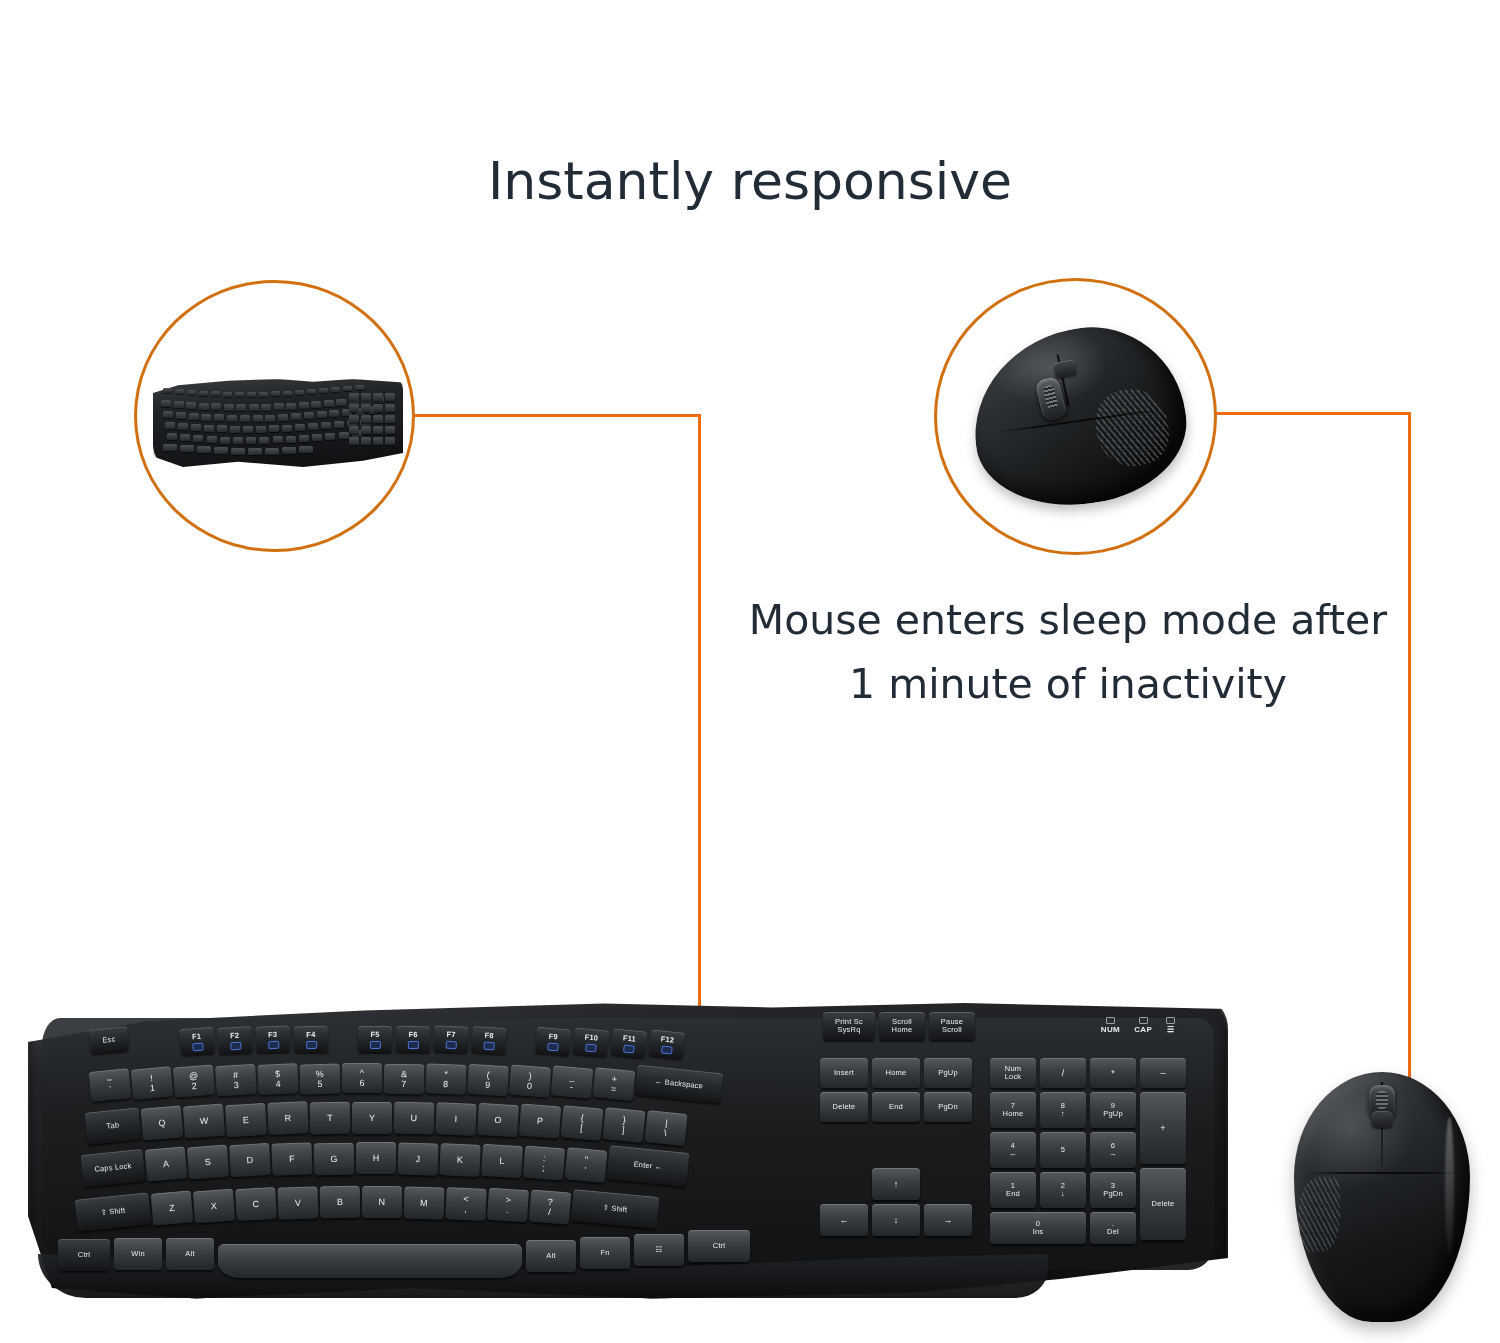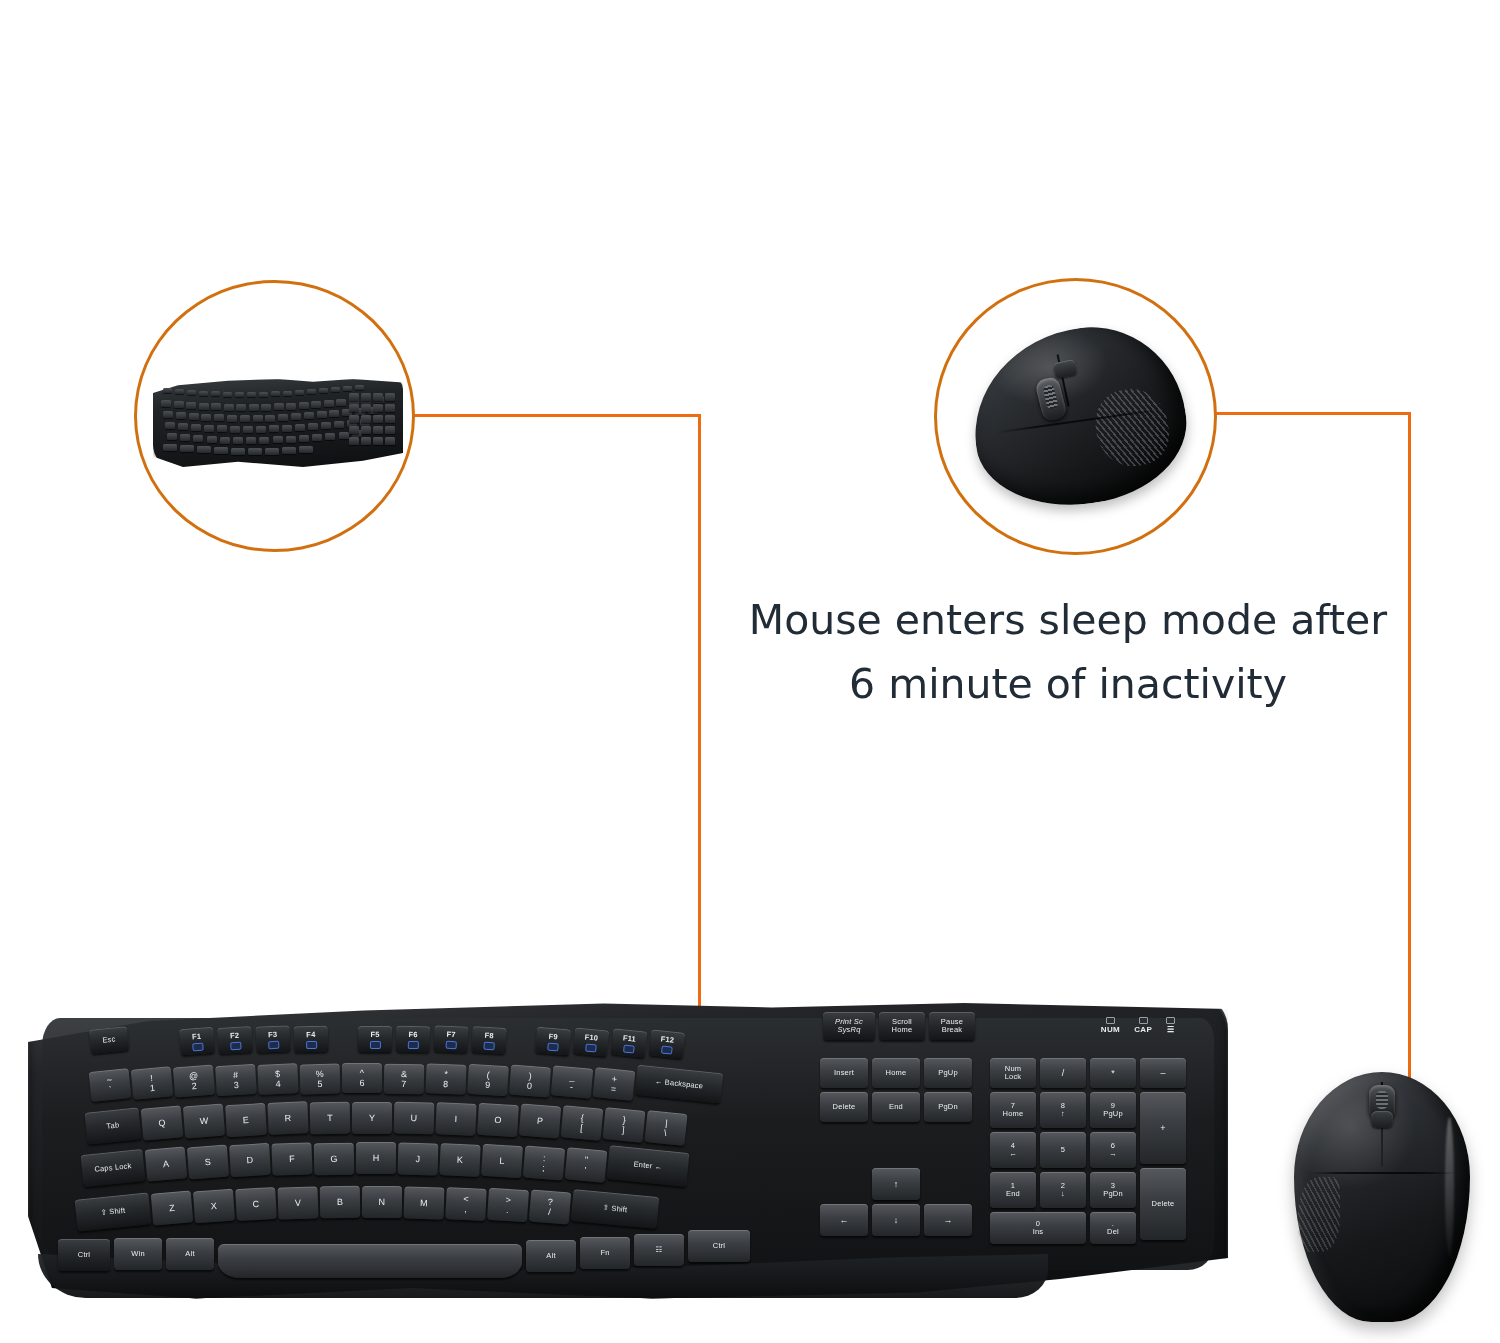"Instantly responsive" div.subtitle { html: none -> <div>Instantly responsive</div> }
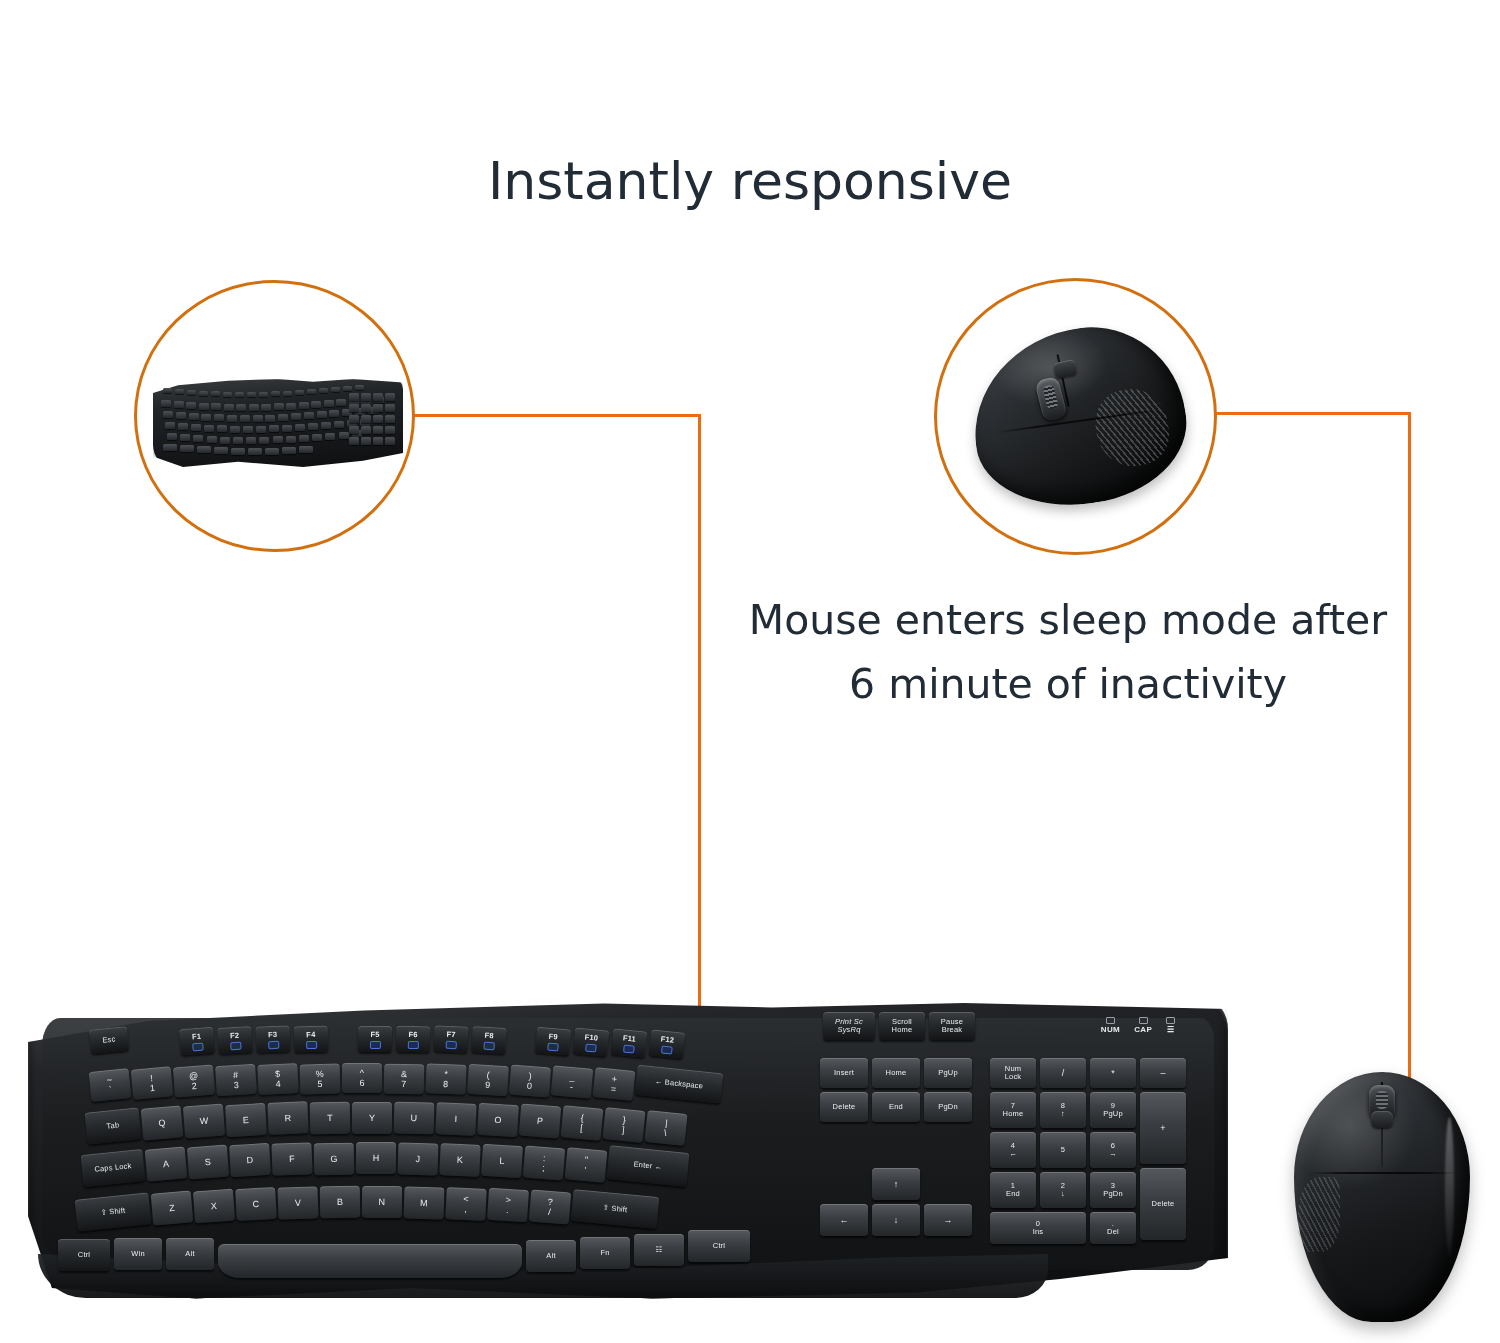"Mouse enters sleep mode after" div.caption { text: 6 -> 1 }
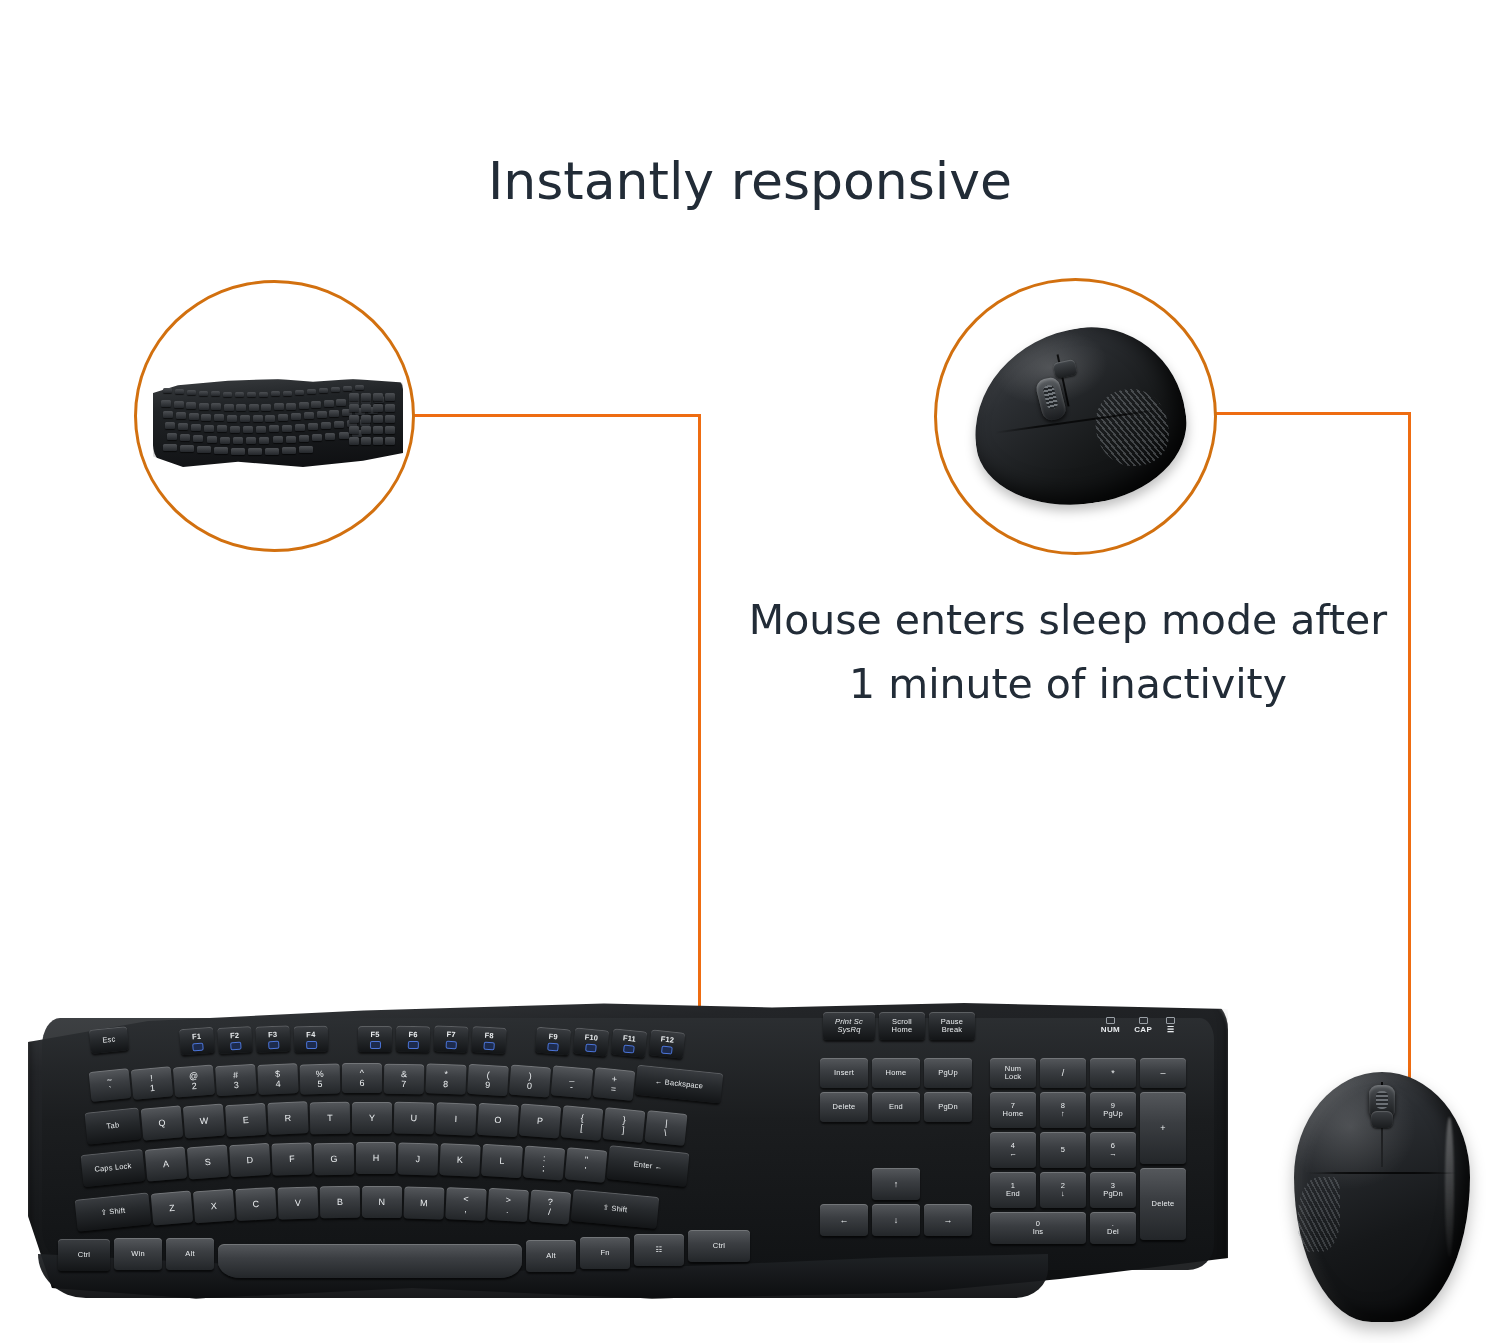"Print Sc" div.k { font-style: italic -> none }
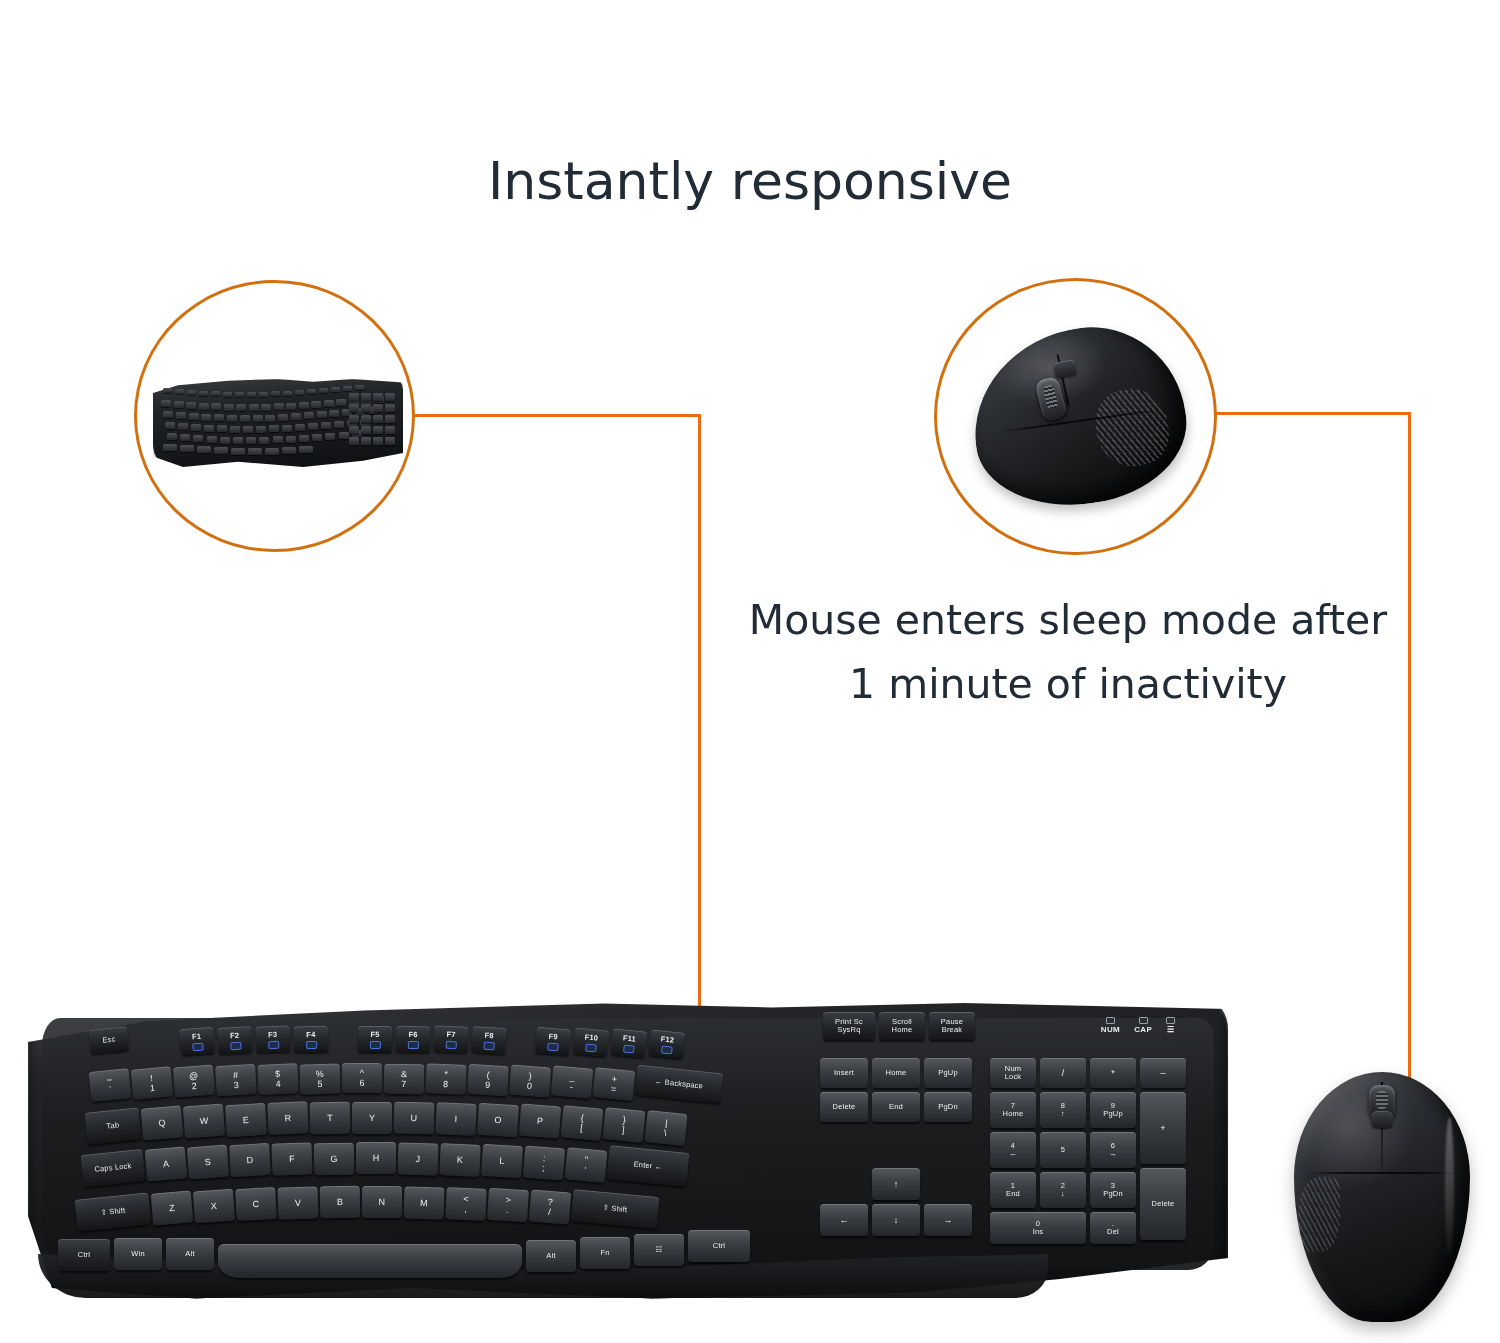"Pause" span { text: Break -> Scroll }
